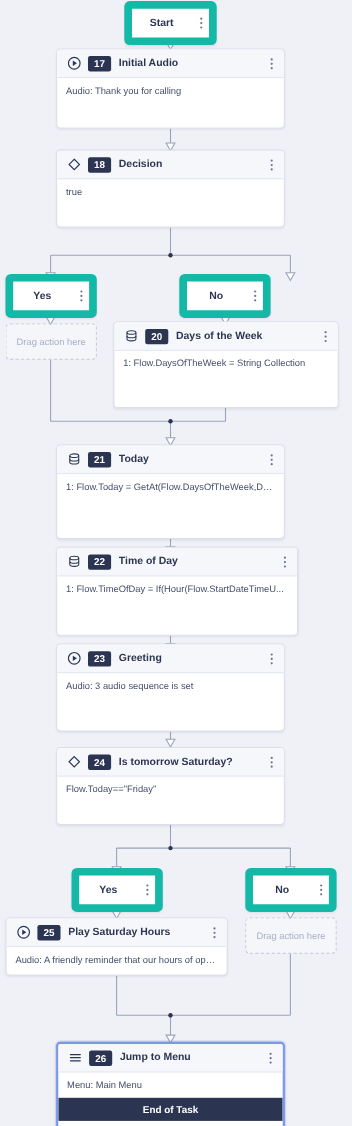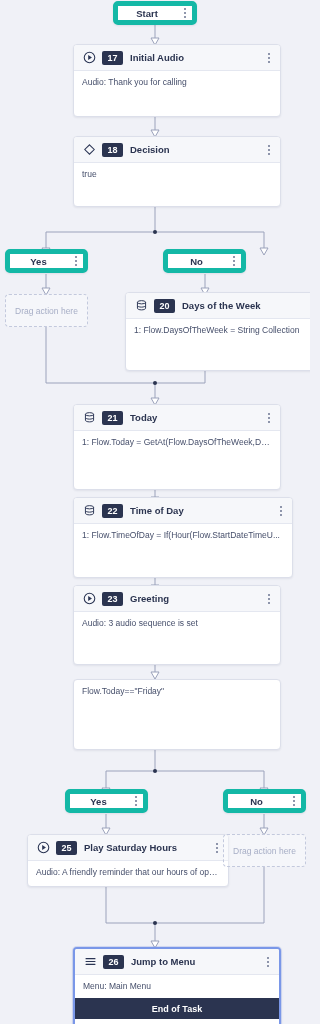"Start" .pill { border: 5px solid #14b8a6 -> 7px solid #14b8a6; height: 24px -> 40px }
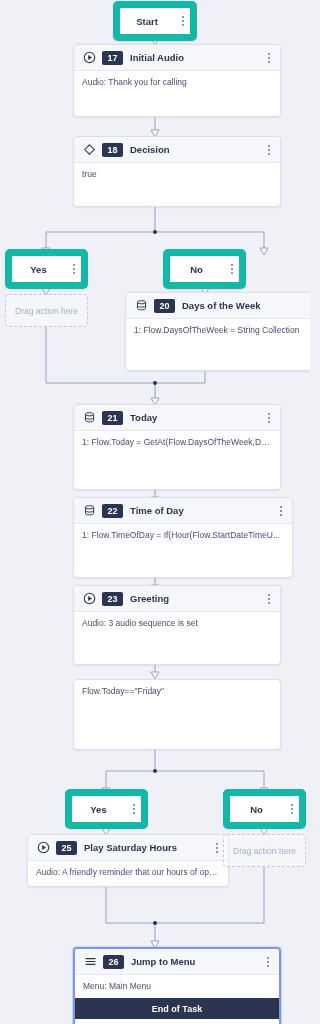"17" .node { margin-left: 22px -> none }
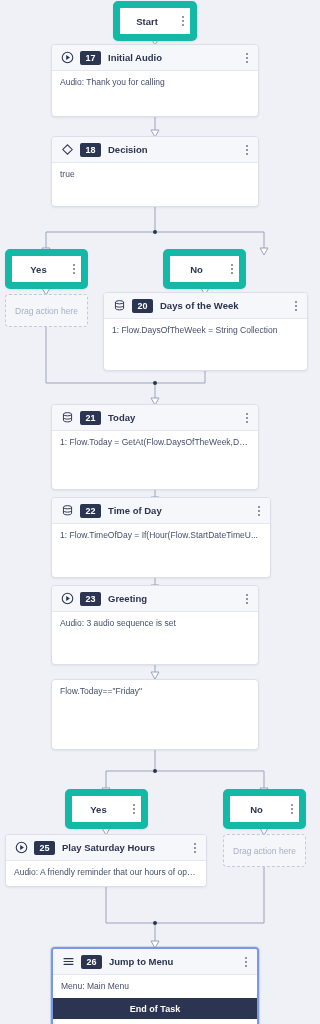"24" div.node-header { html: none -> <div> <span> <svg> <polygon></polygon> </svg> </span> <span>24</span> <span>Is tomorrow Saturday?</span> <span> <i></i> <i></i> <i></i> </span> </div> }
